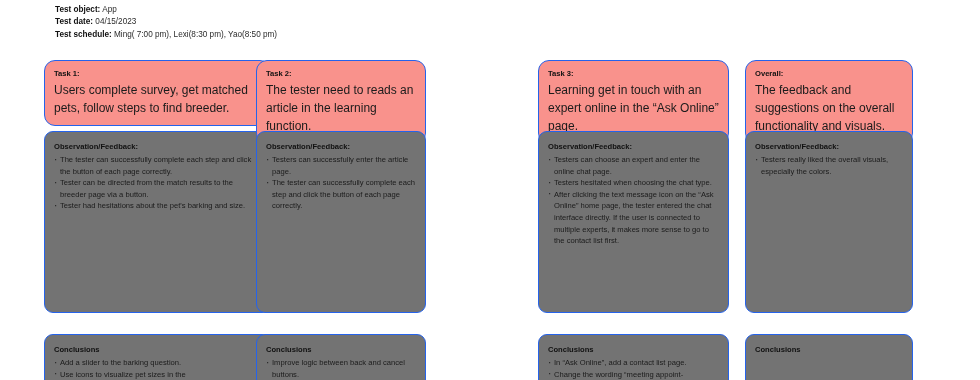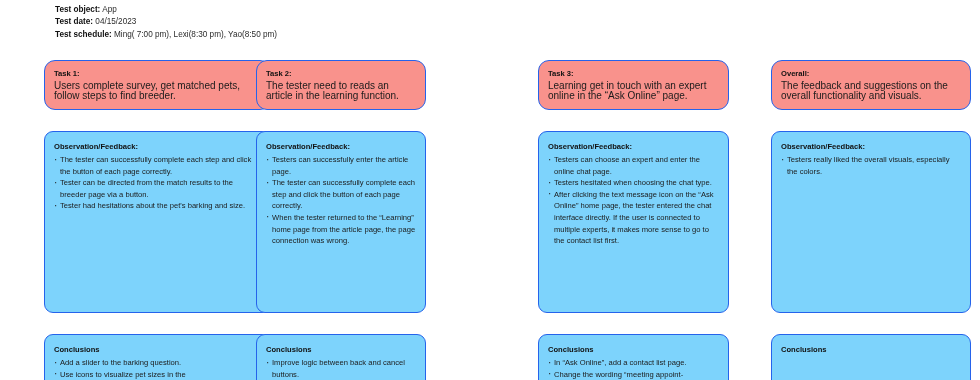"Overall:" .col-3 { left: 771px -> 745px; padding-left: 32px -> none }
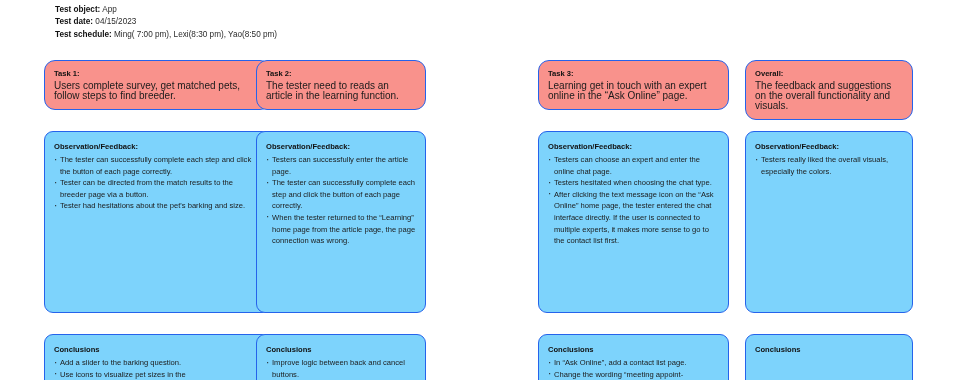"Users complete survey, get matched" .card-desc { font-size: 10px -> 12px; line-height: 10px -> 18px }
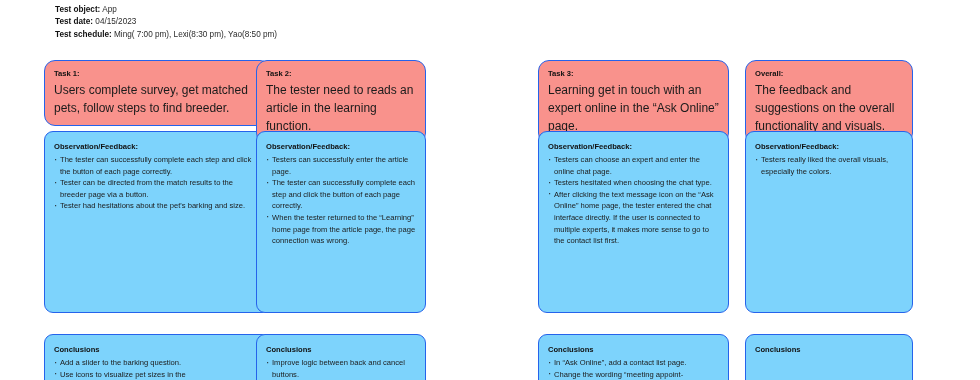"Observation/Feedback:" .card { background: #7dd3fc -> #737373 }
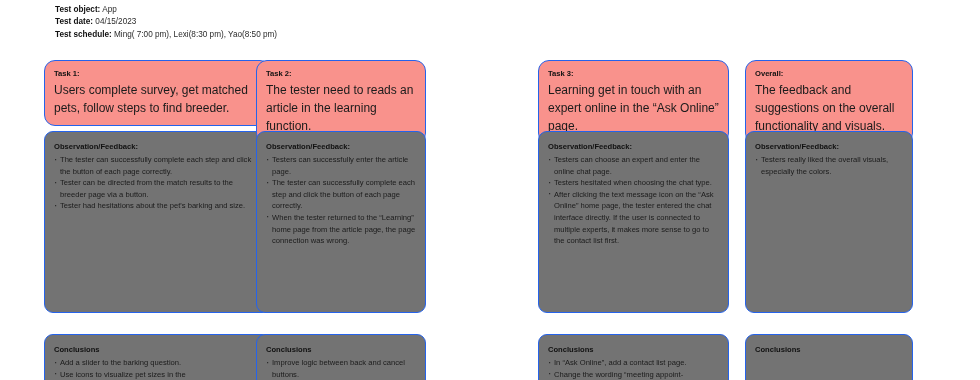"When the tester returned to" li { html: <li>When the tester returned to the “Learning” home page from the article page, the page connection was wrong.</li> -> none }
